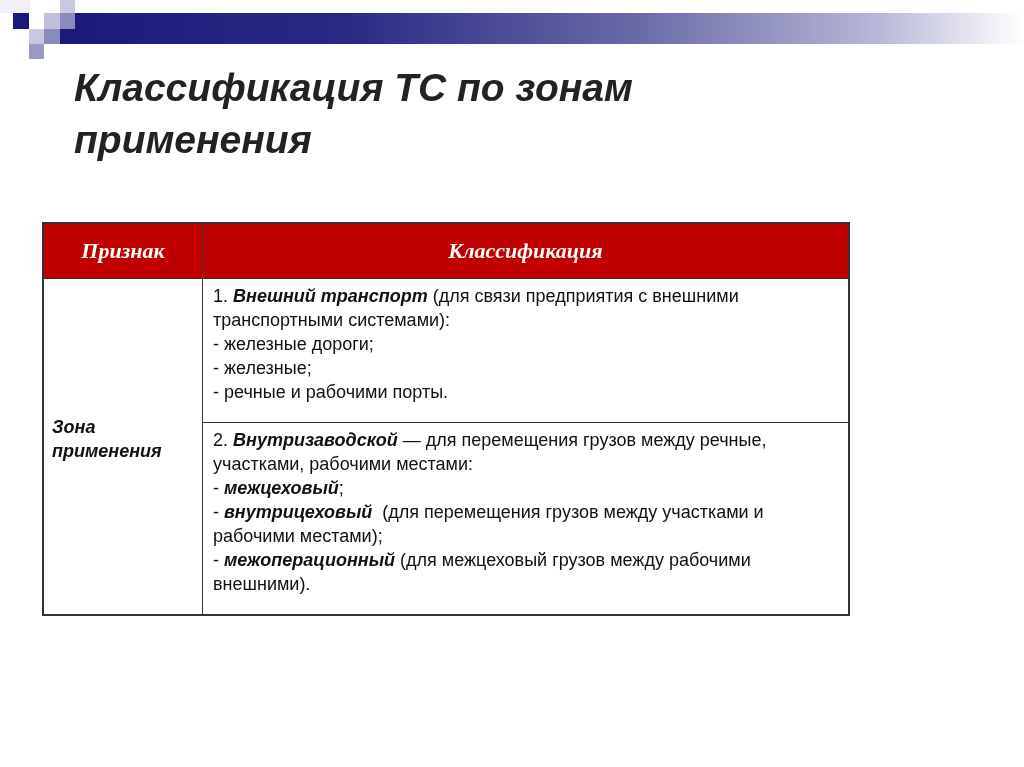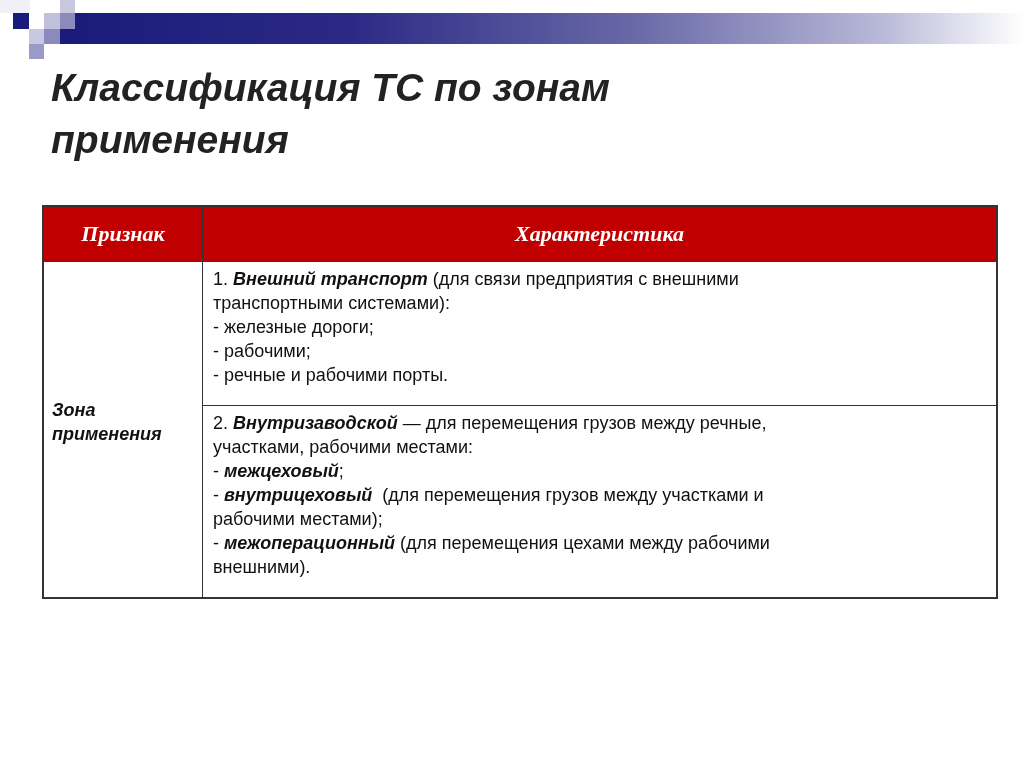"Классификация ТС по зонам" .title { left: 51px -> 74px }
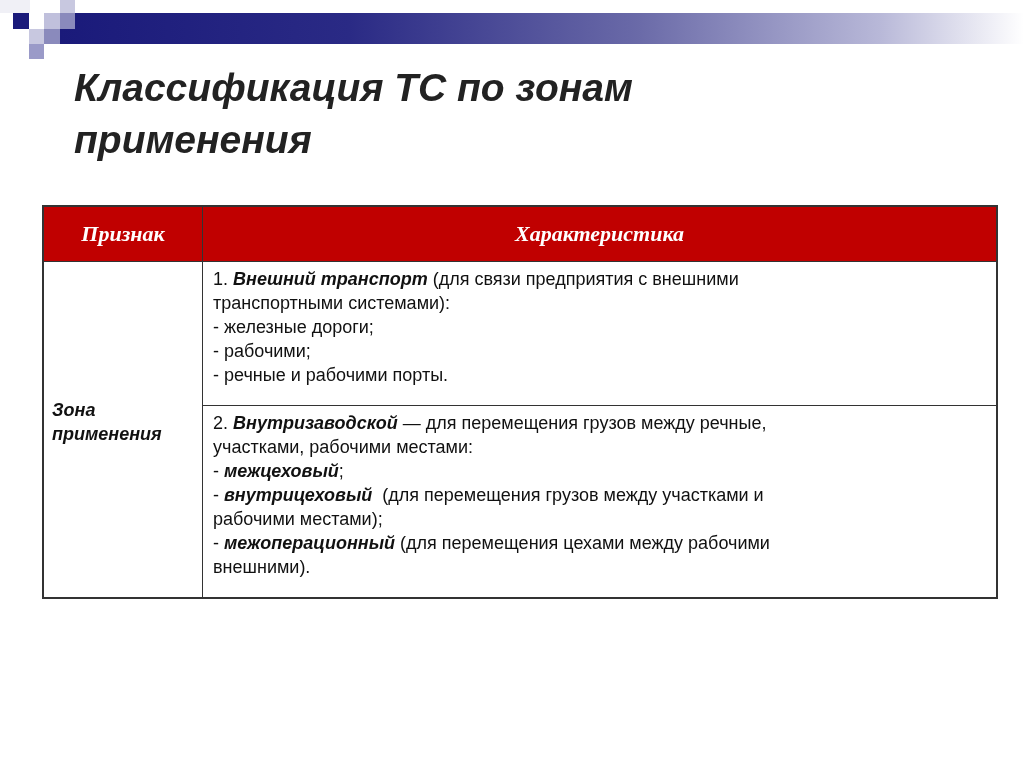"Признак" table.main { top: 205px -> 222px; width: 956px -> 808px }
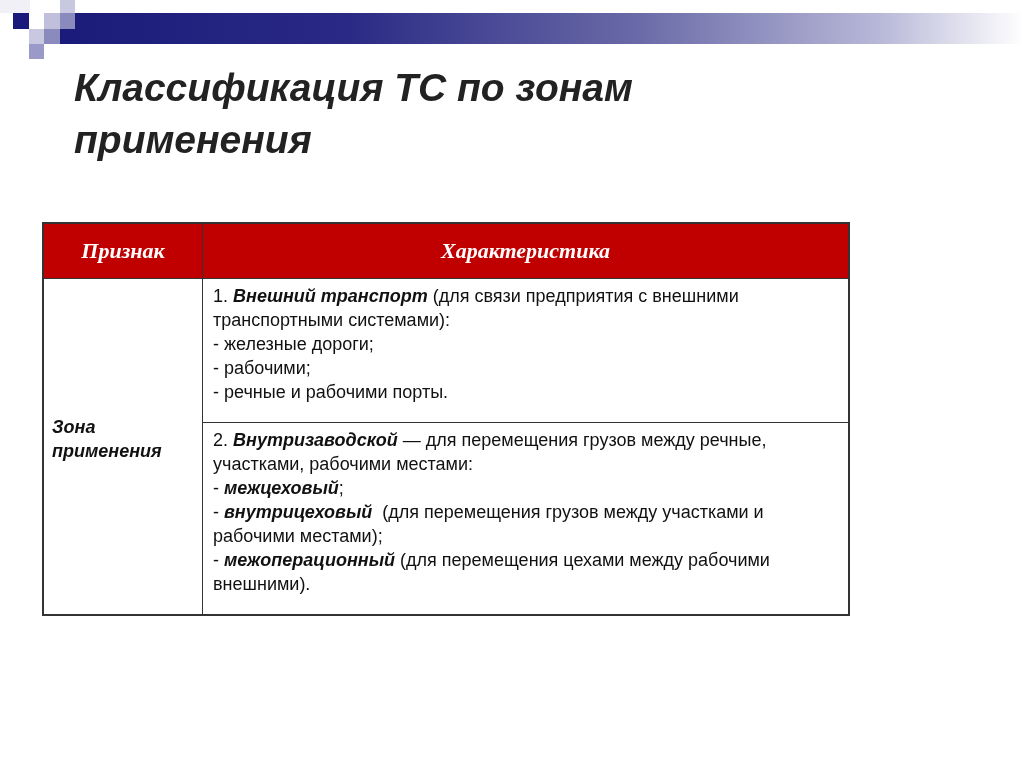"Характеристика" th { text: Характеристика -> Классификация }
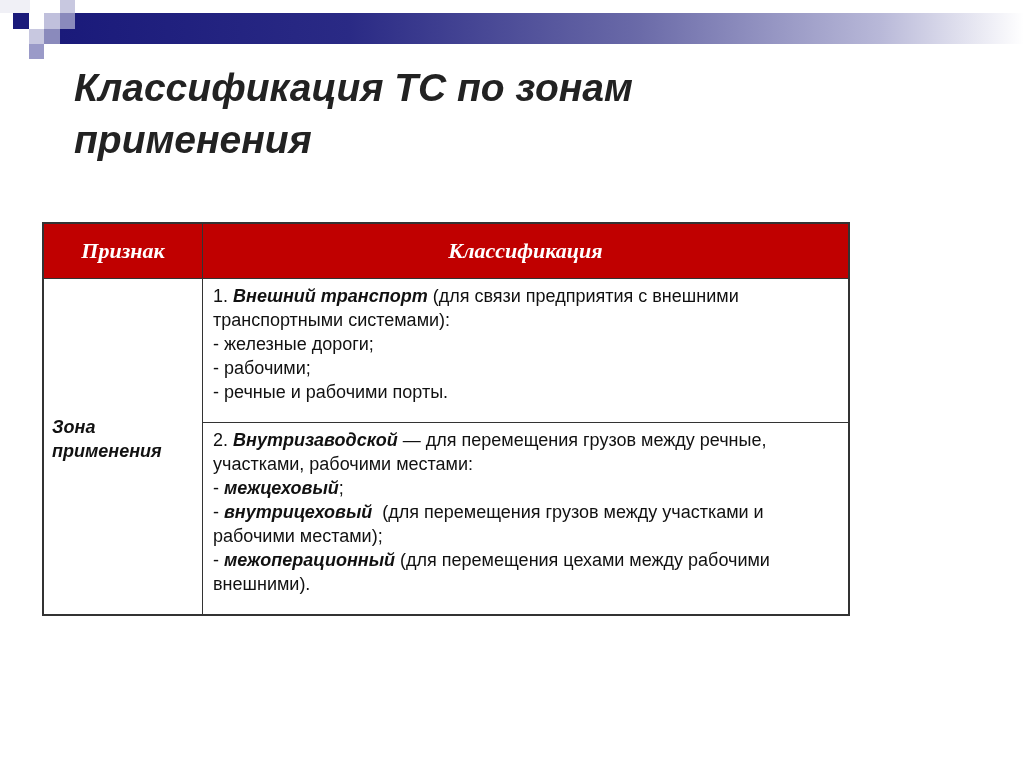"- рабочими;" span { text: рабочими -> железные }
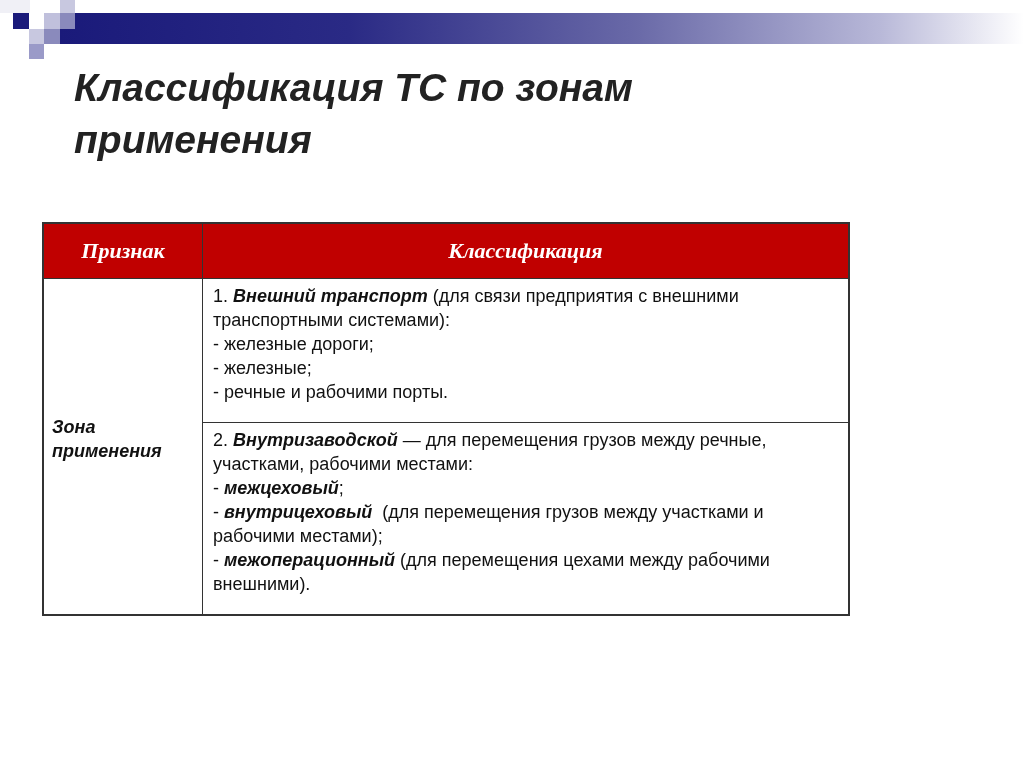"(для перемещения цехами между рабочими" span { text: перемещения цехами -> межцеховый грузов }
